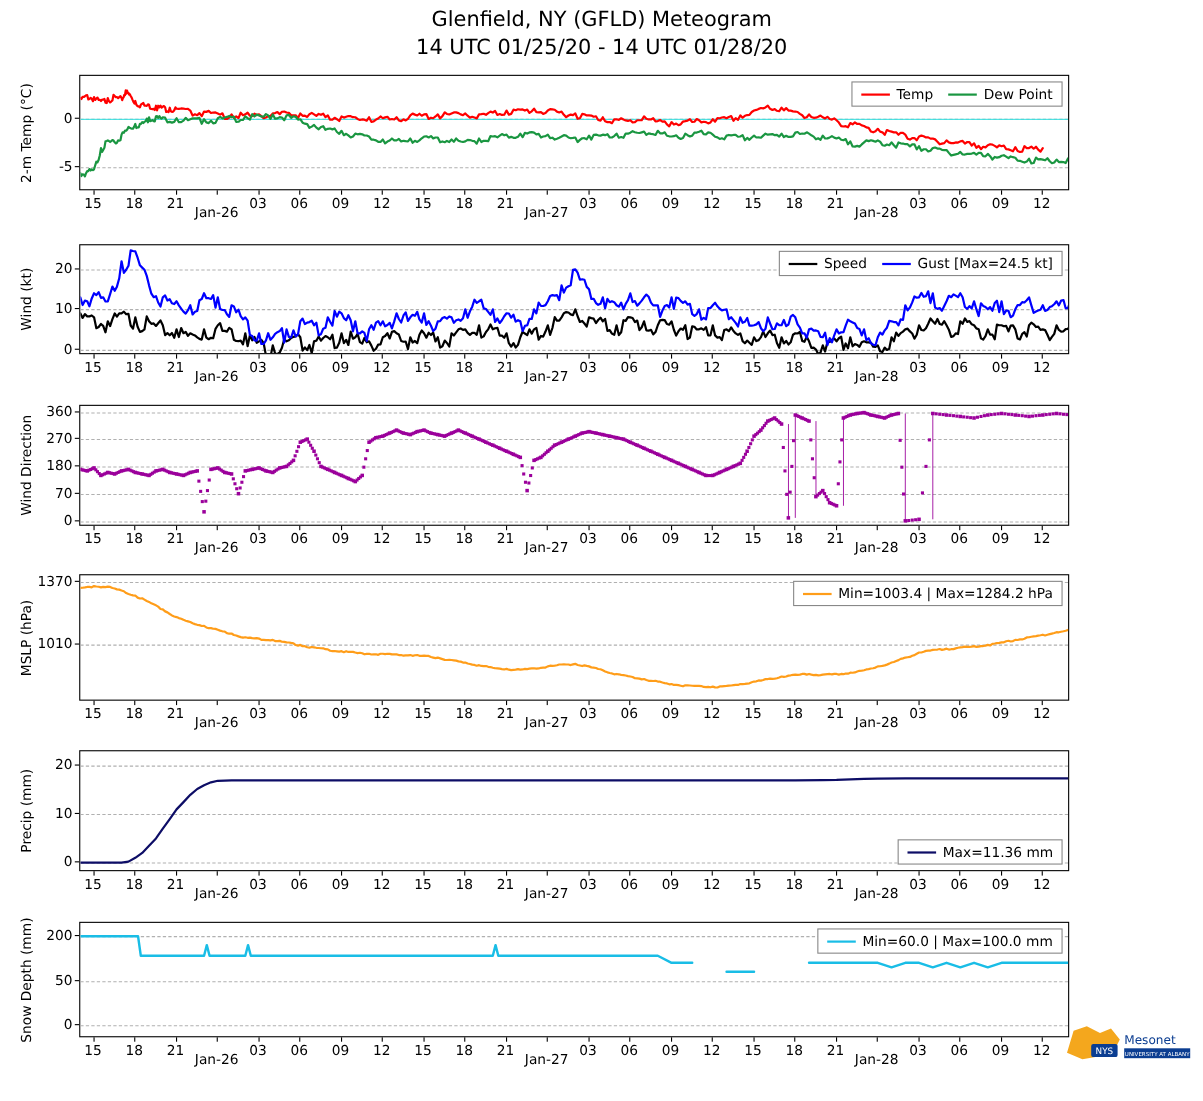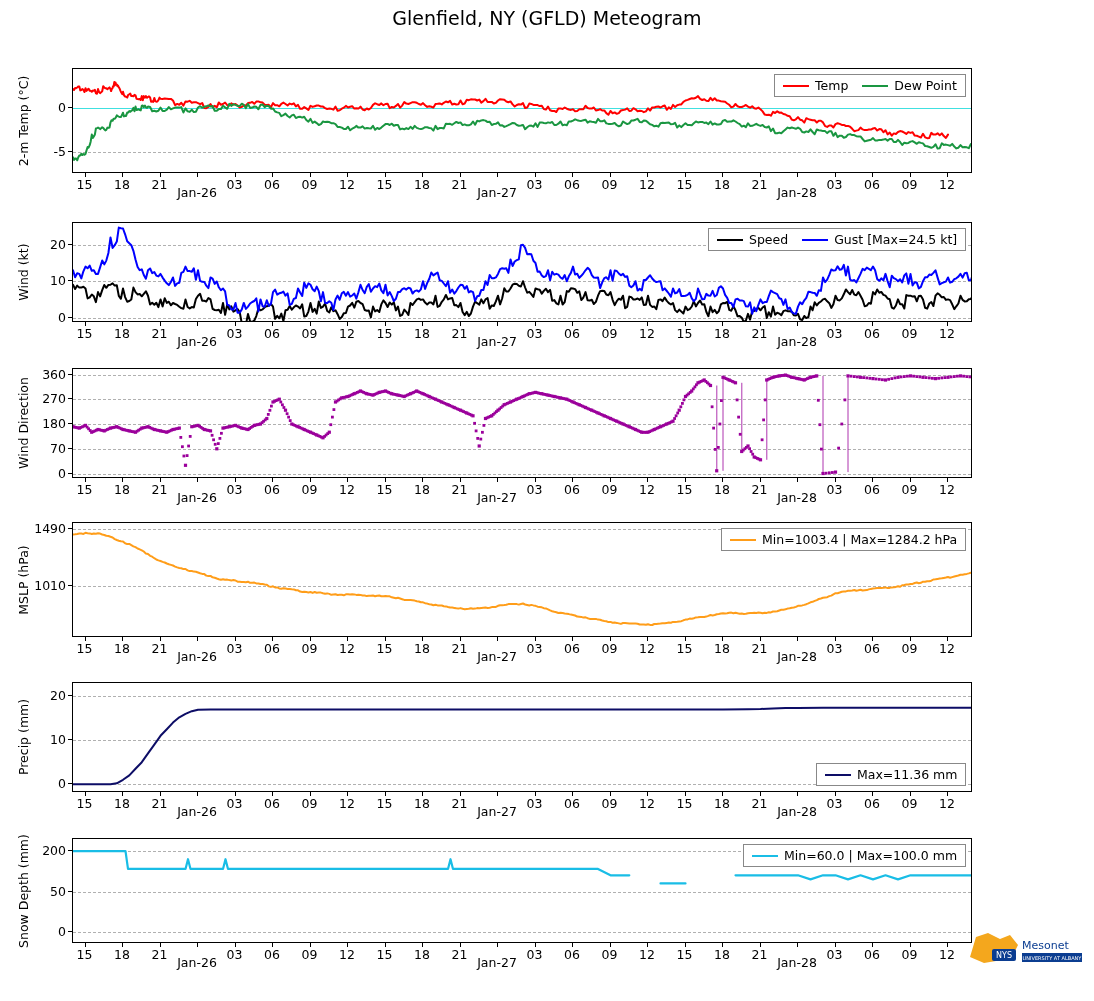"14 UTC 01/25/20 - 14" div { html: none -> <div>14 UTC 01/25/20 - 14 UTC 01/28/20</div> }
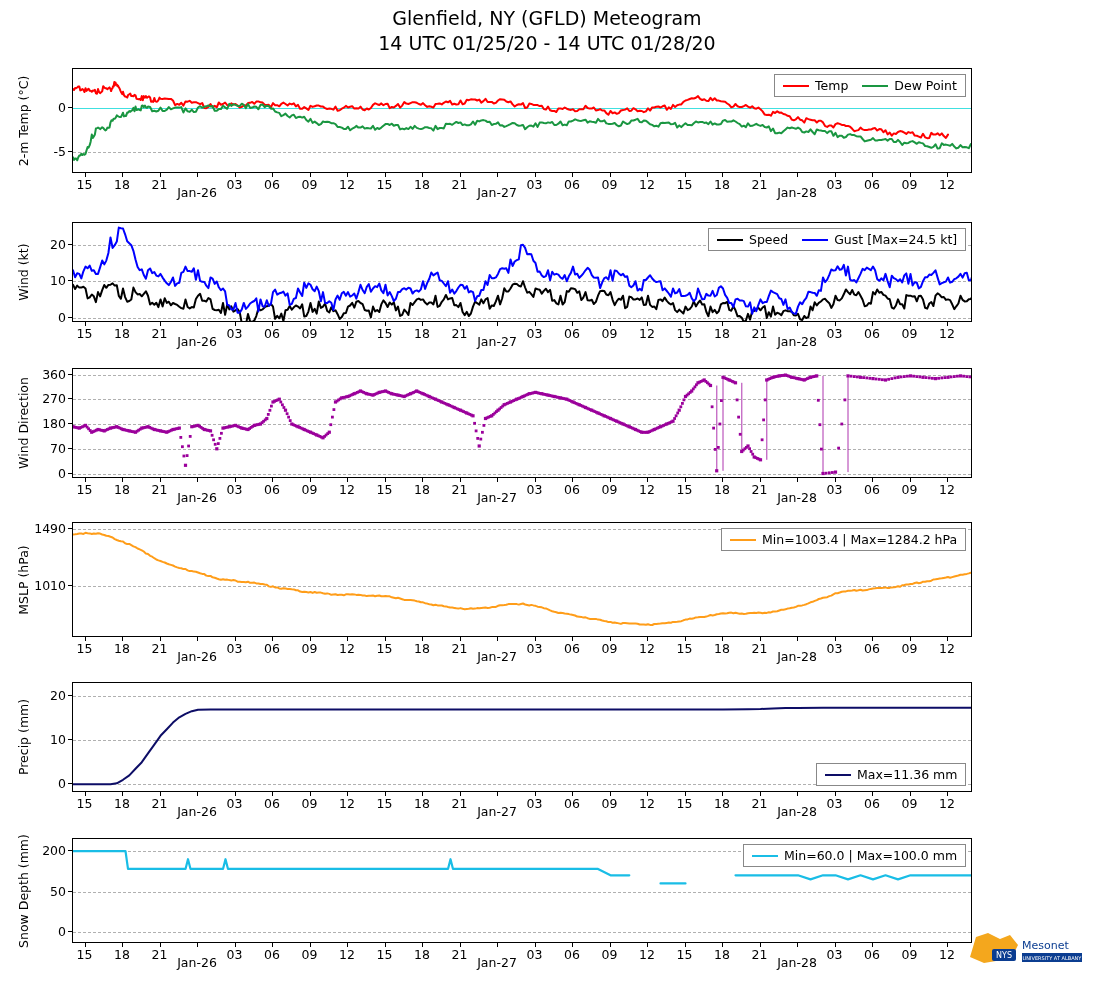"1490" div.ytick { text: 1490 -> 1370 }
